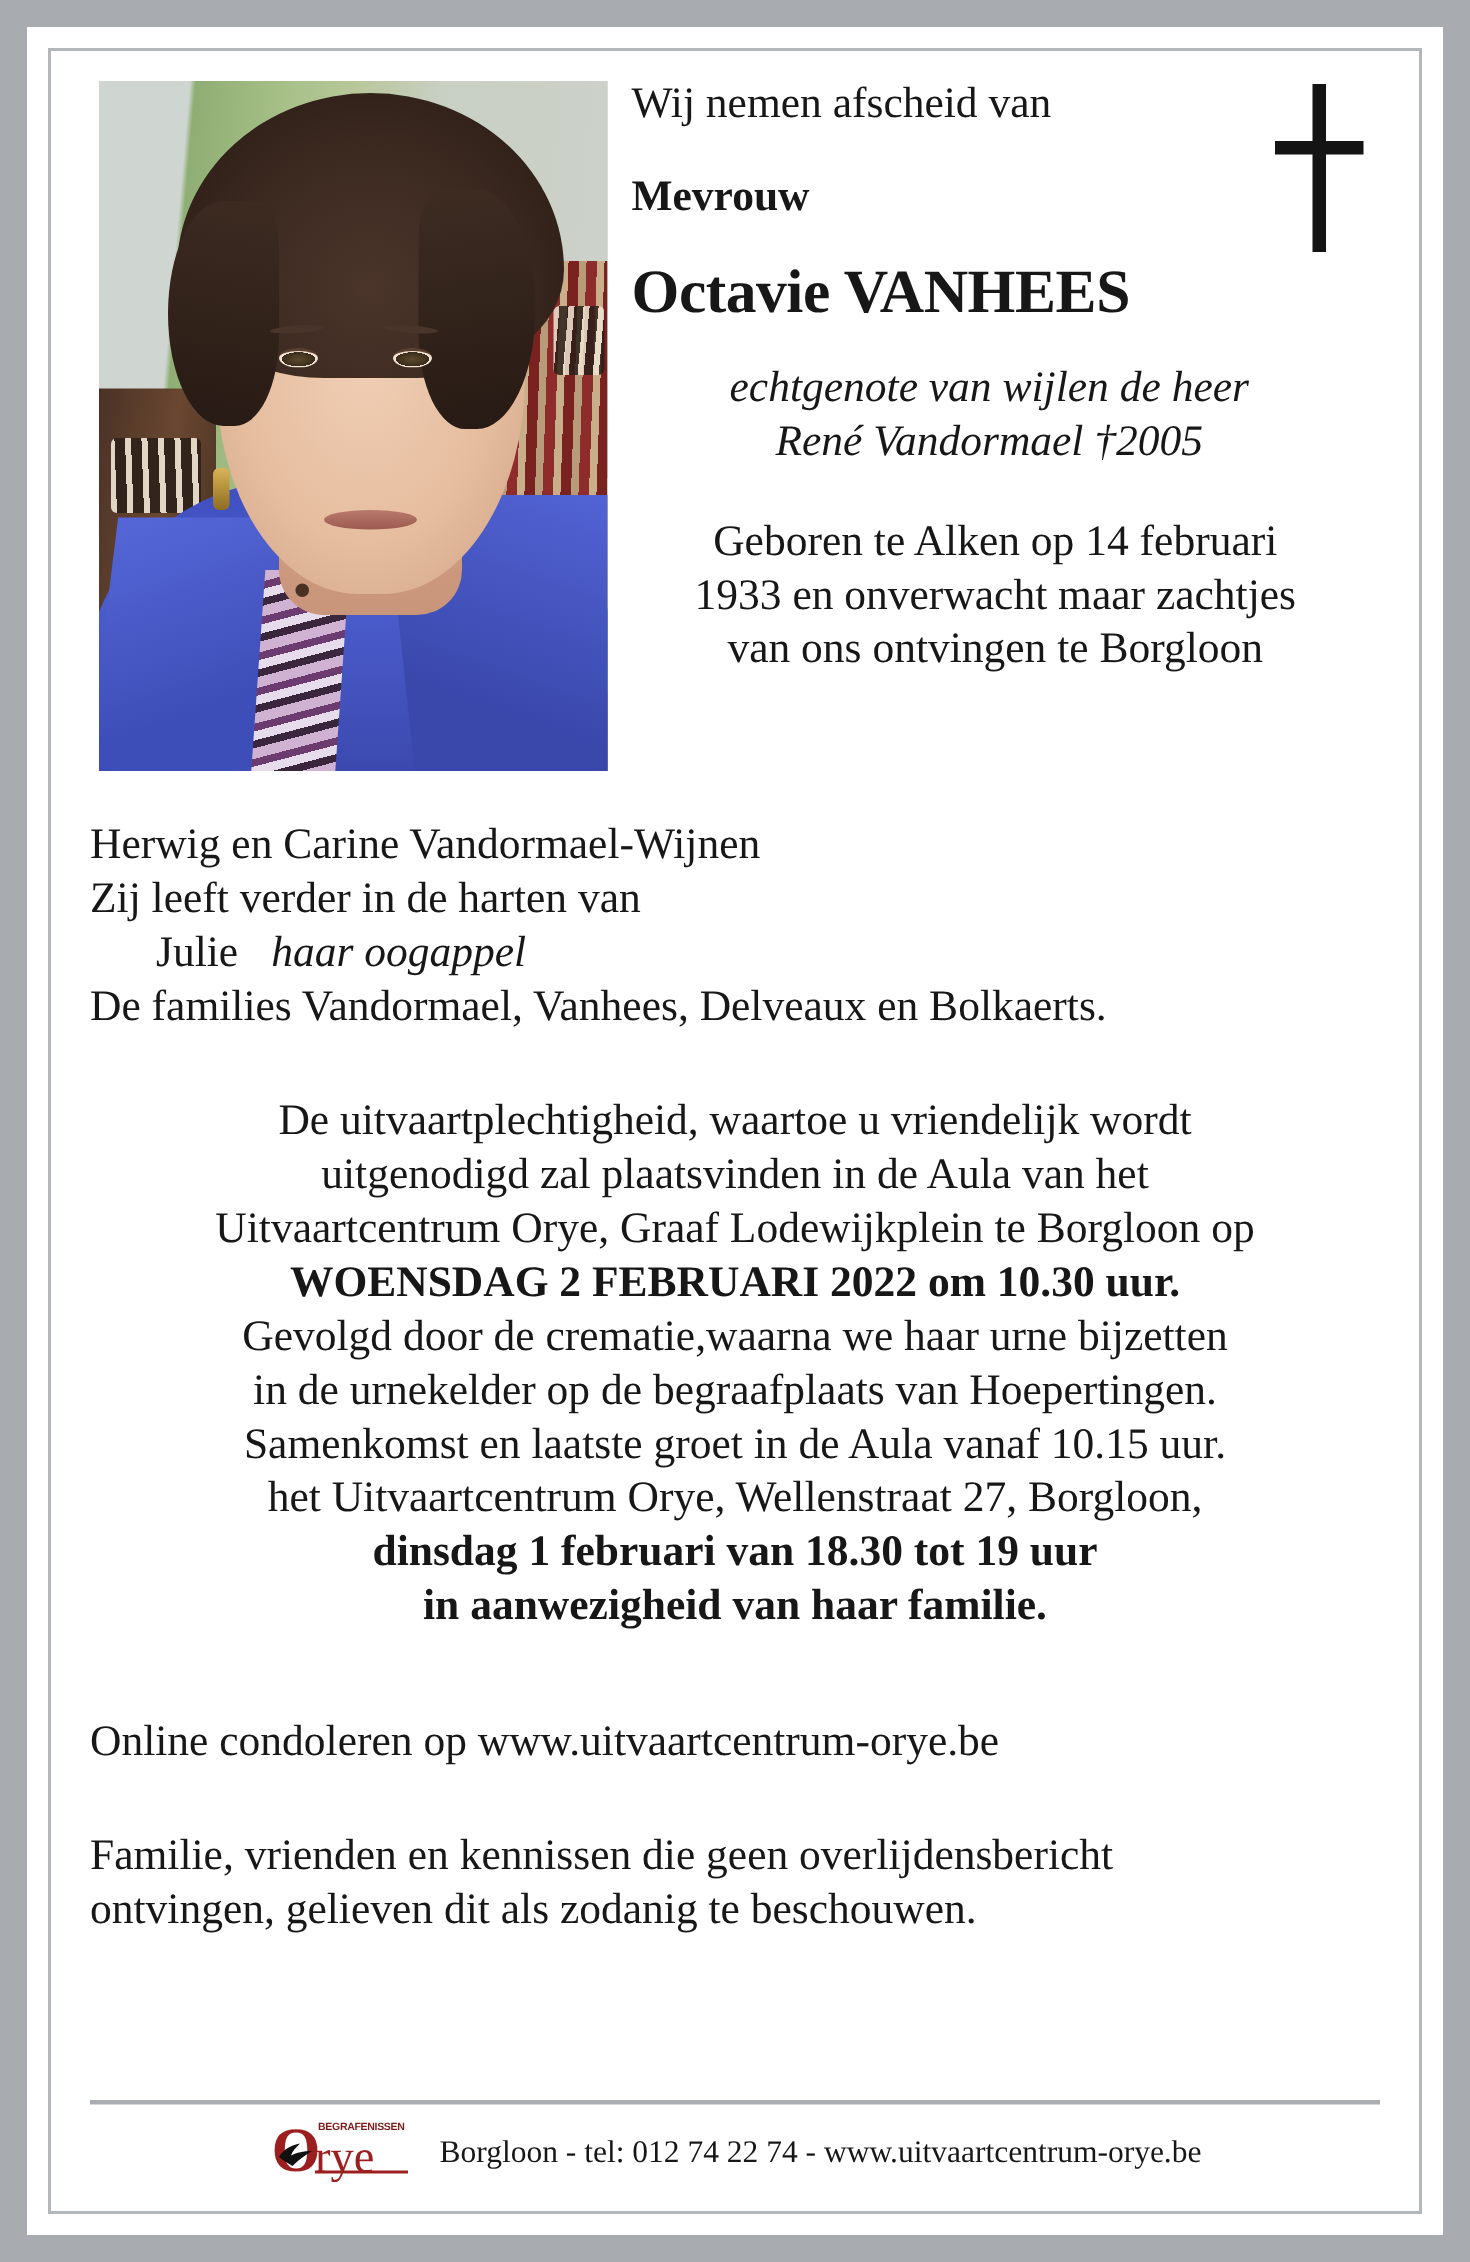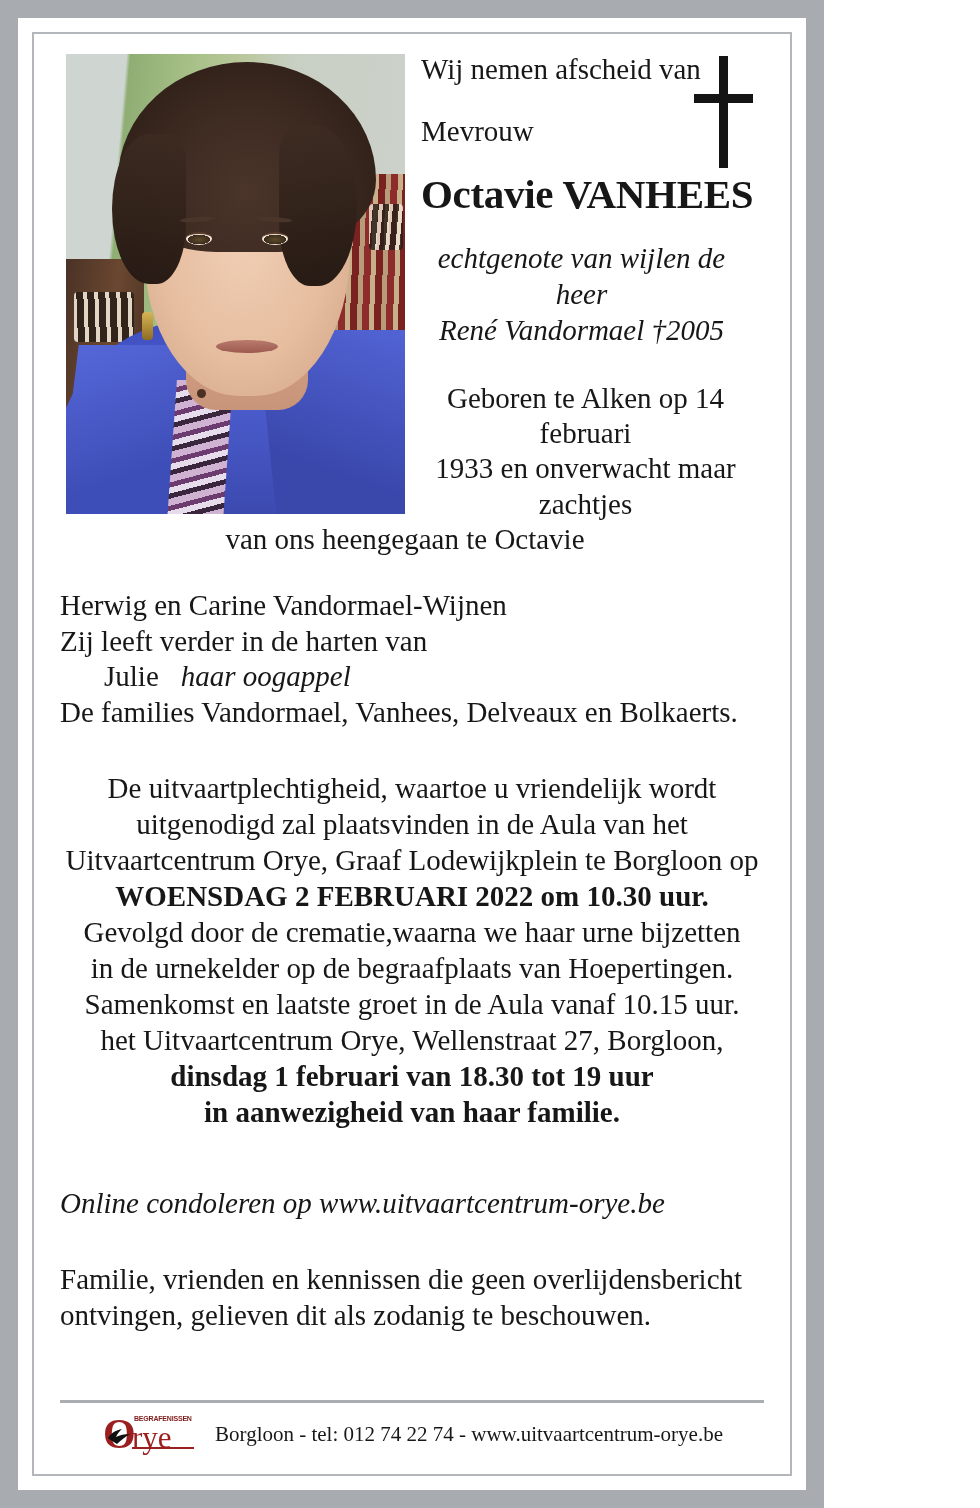"Wij nemen afscheid van" .page { width: 824px -> 980px }
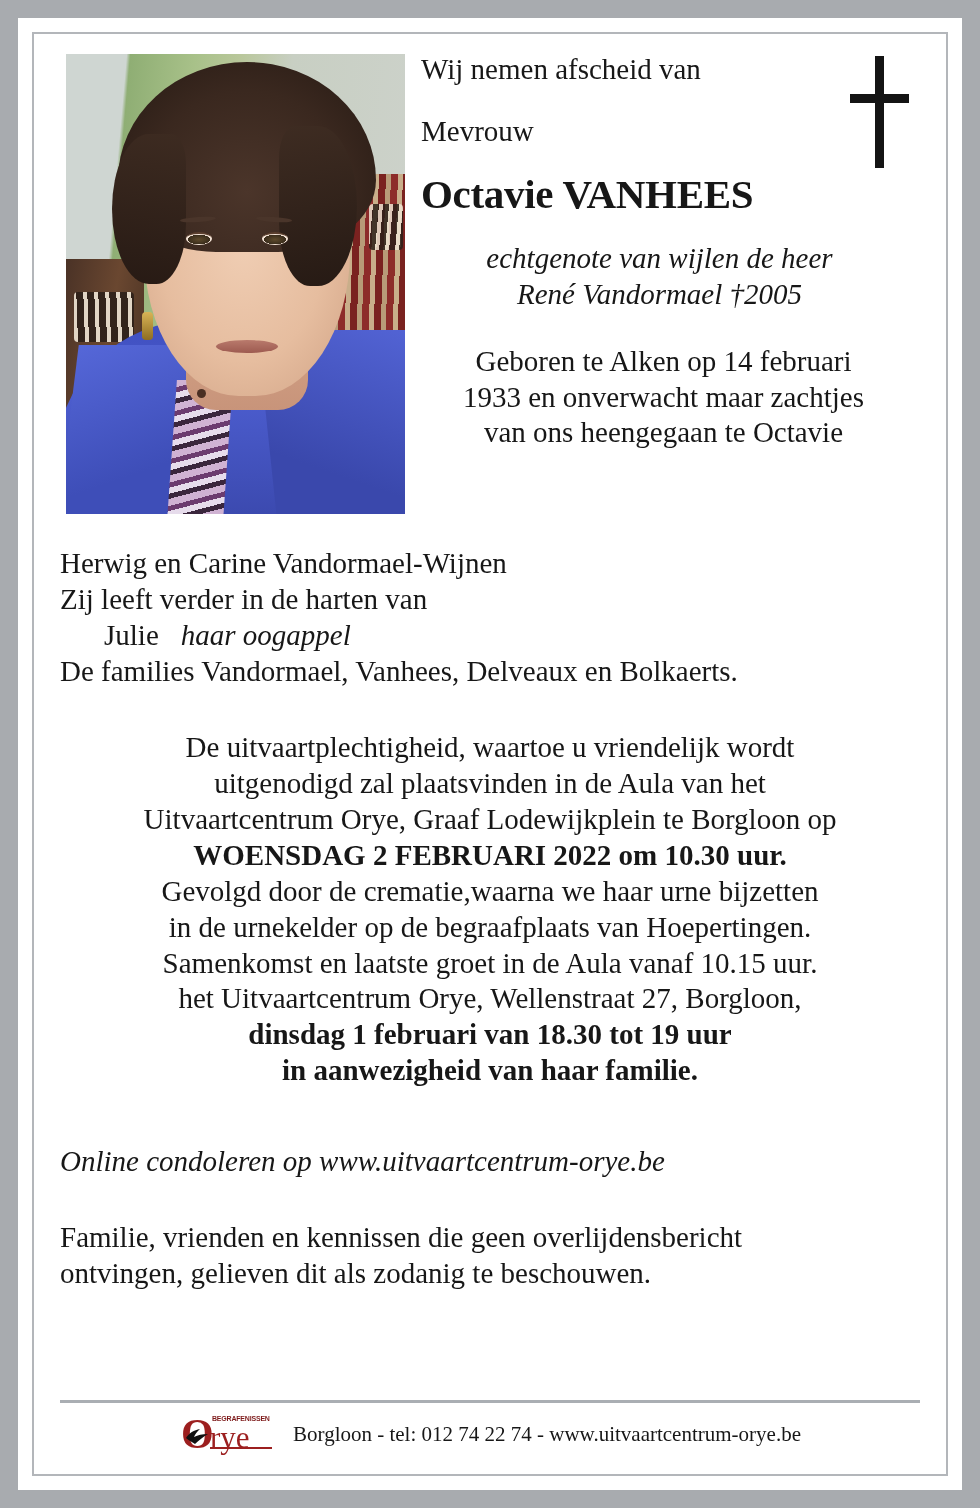"Mevrouw" .mevrouw { font-weight: none -> bold }
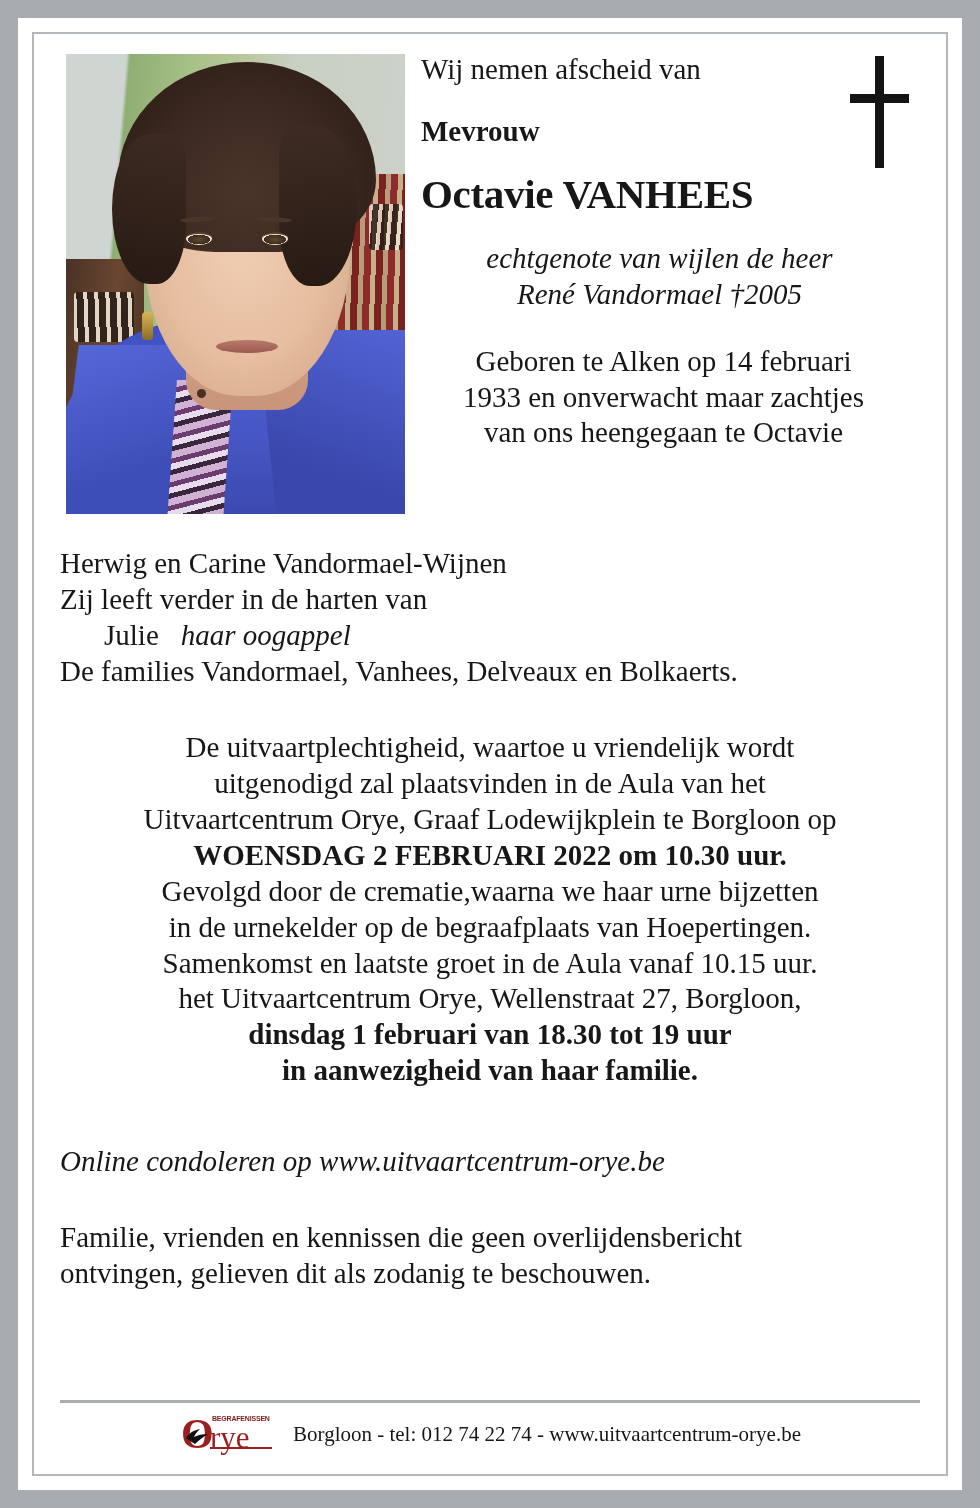"van ons heengegaan te Octavie" div { text: heengegaan te Octavie -> ontvingen te Borgloon }
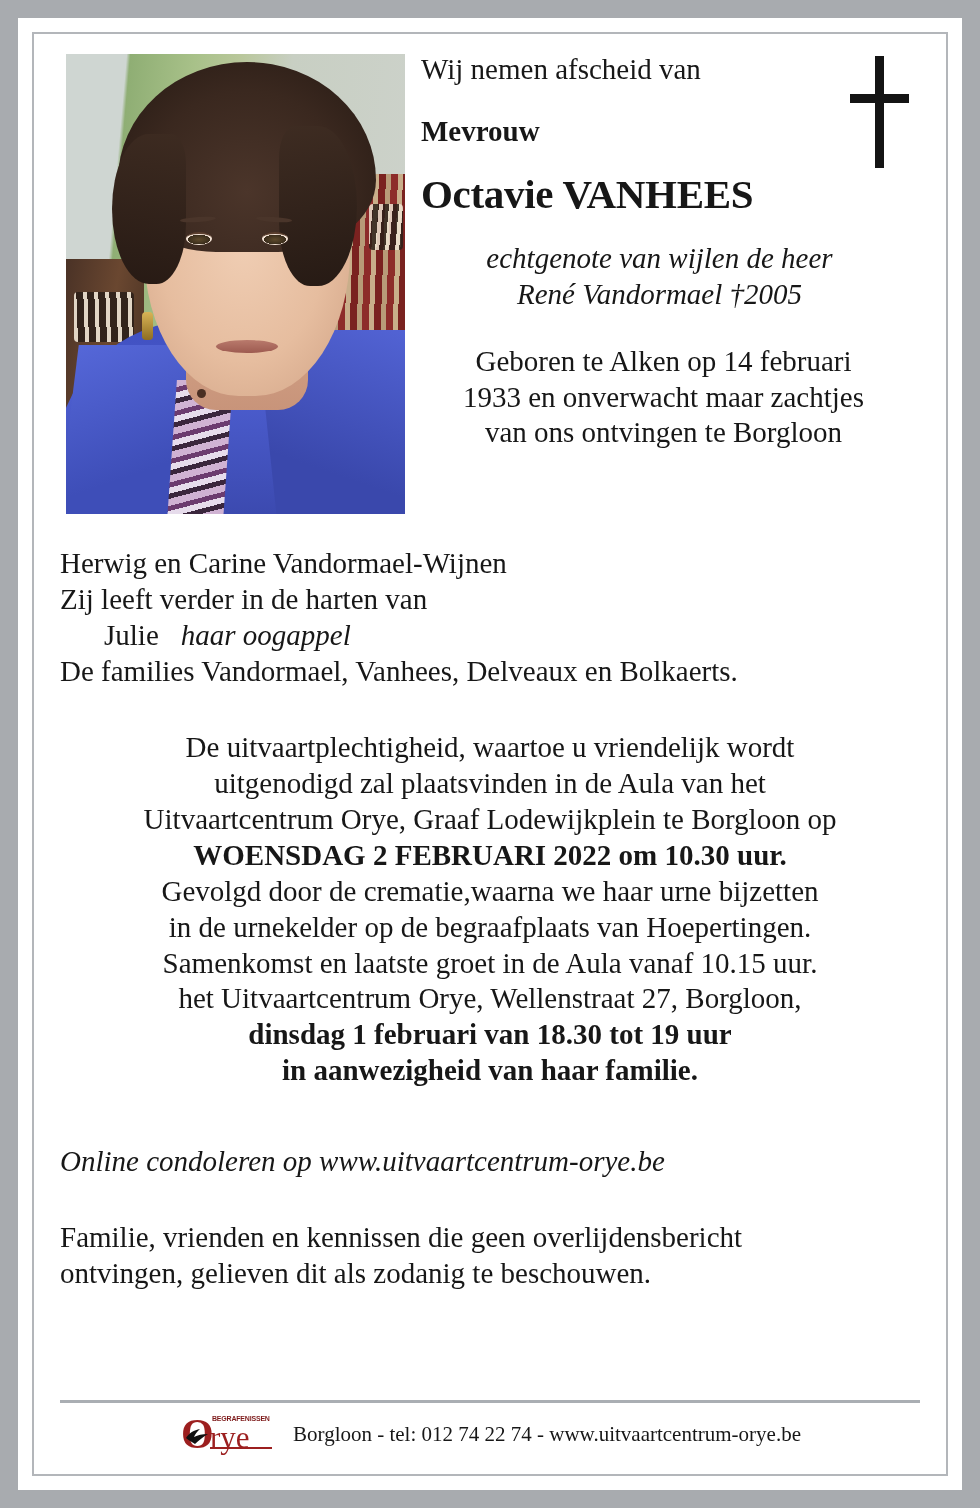"Online condoleren op" .contact-block { font-style: italic -> none }
